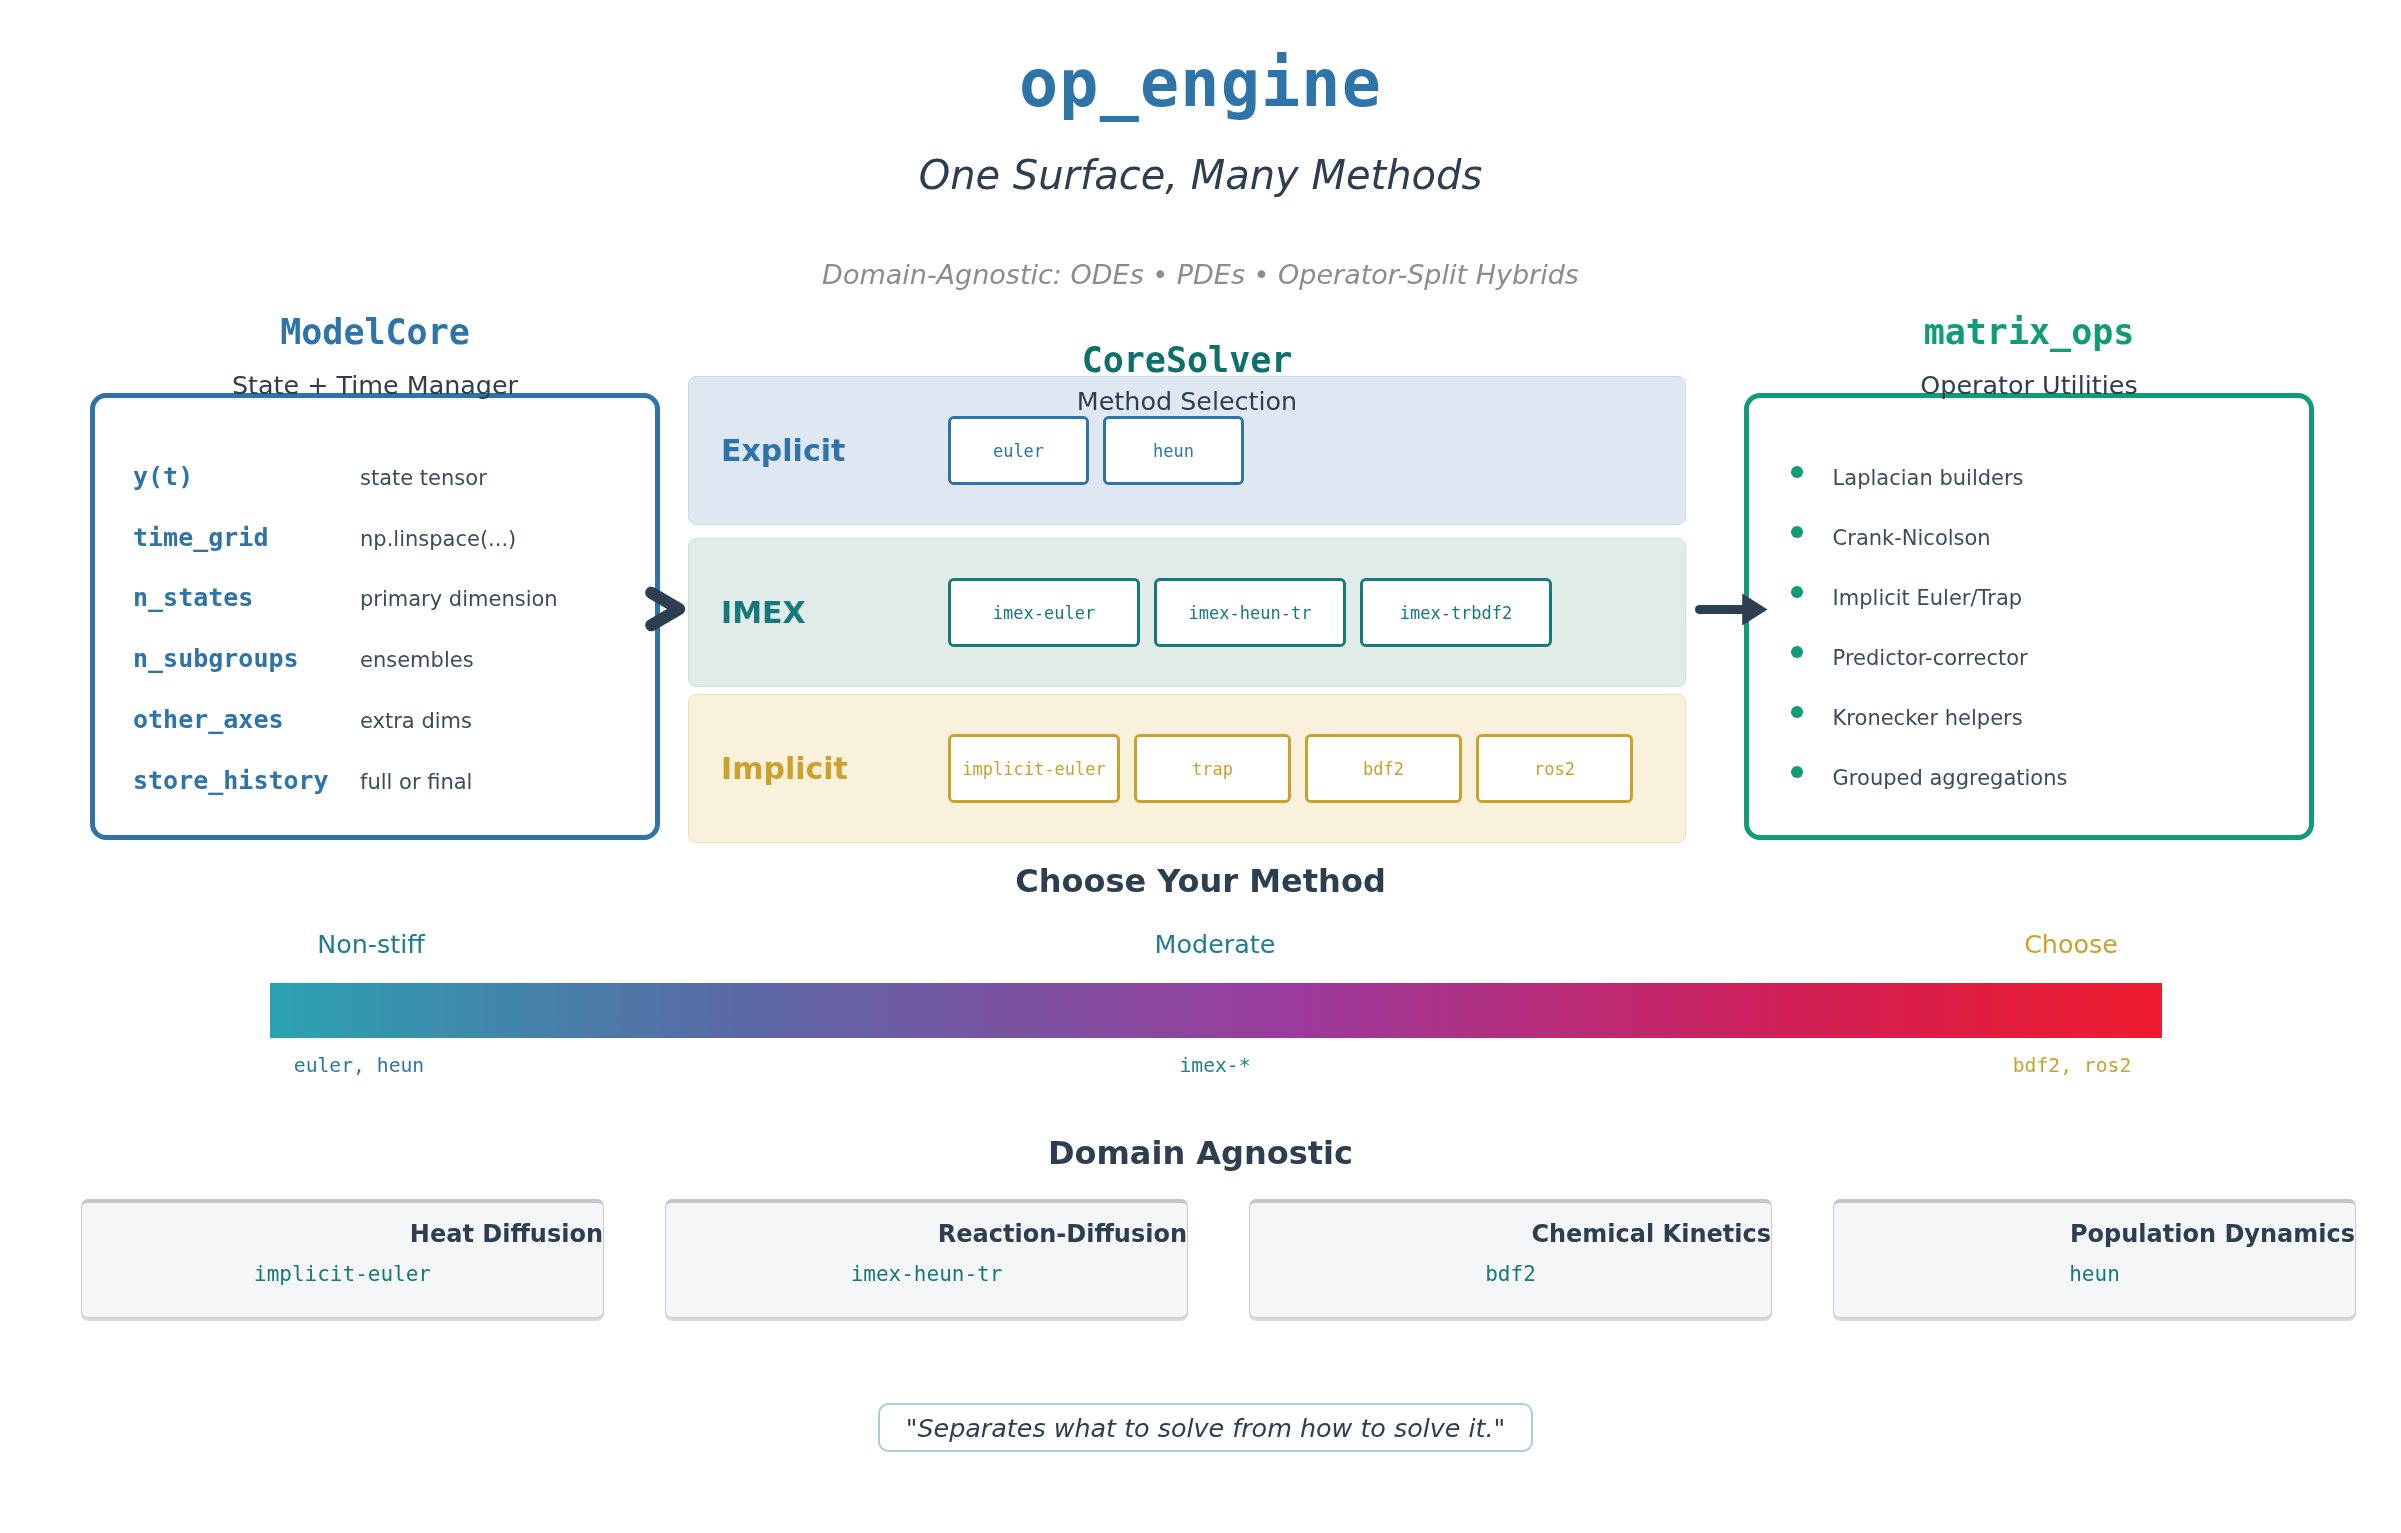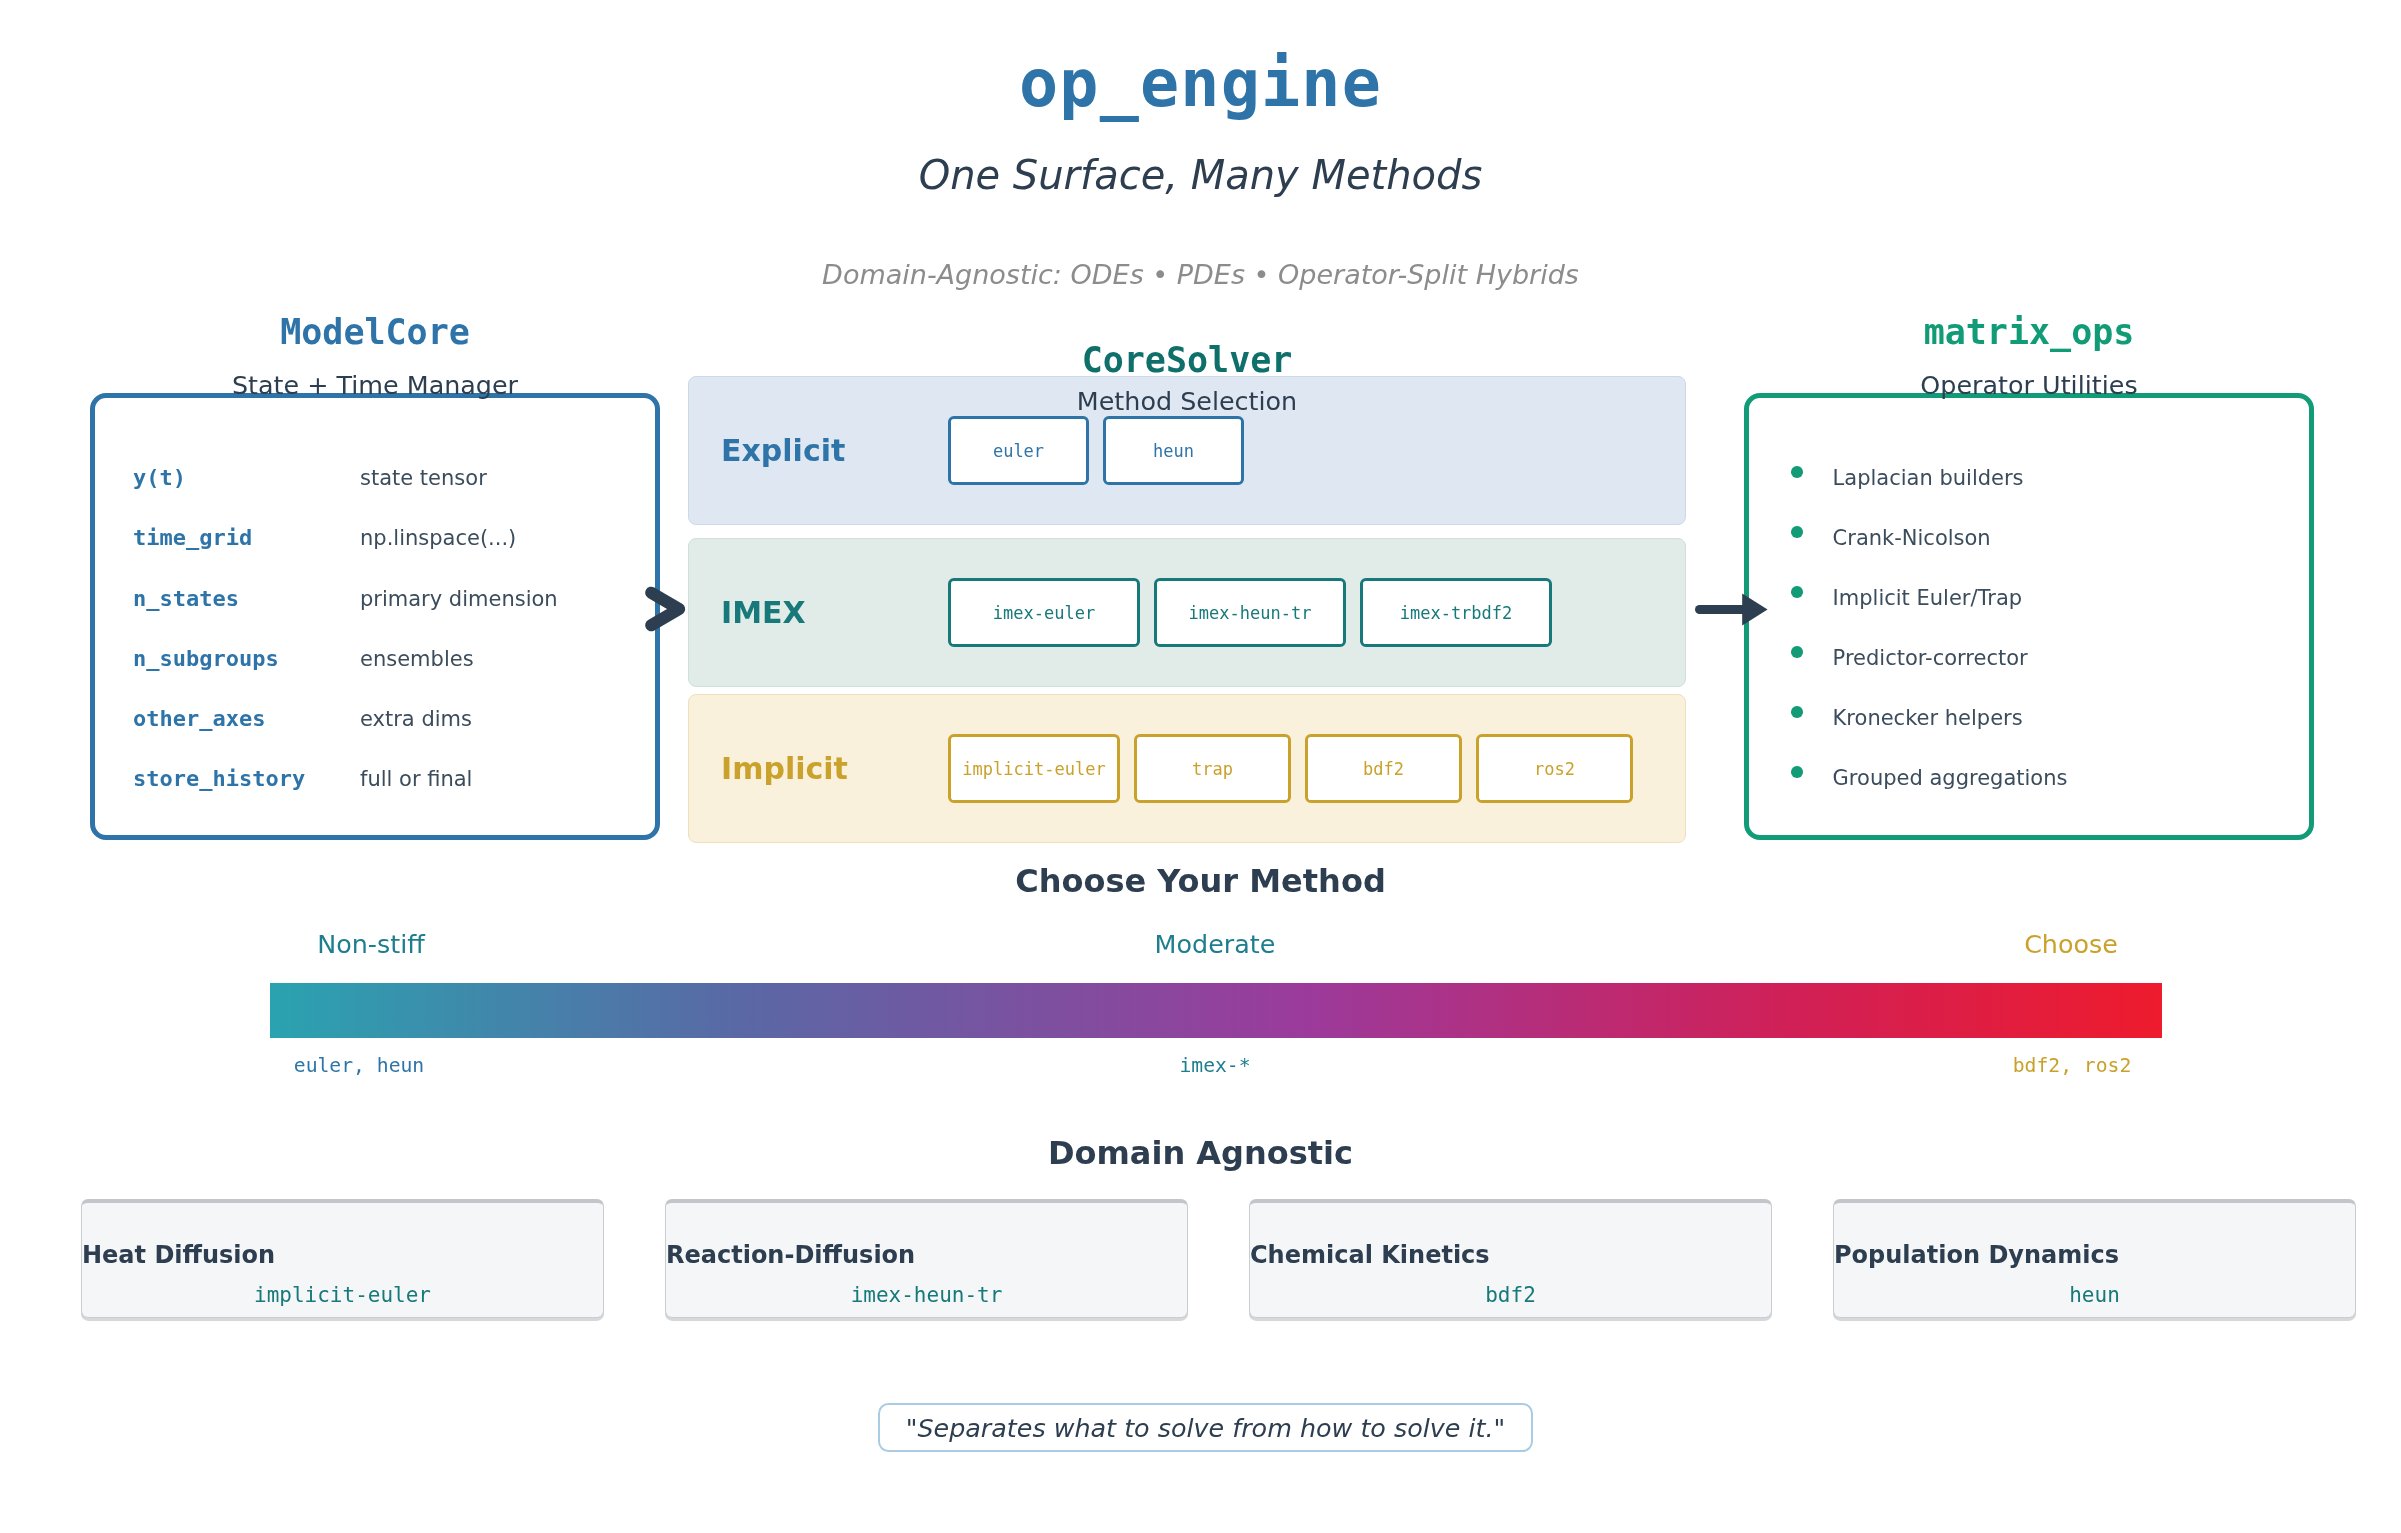"y(t)" .mname { font-size: 22px -> 25px }
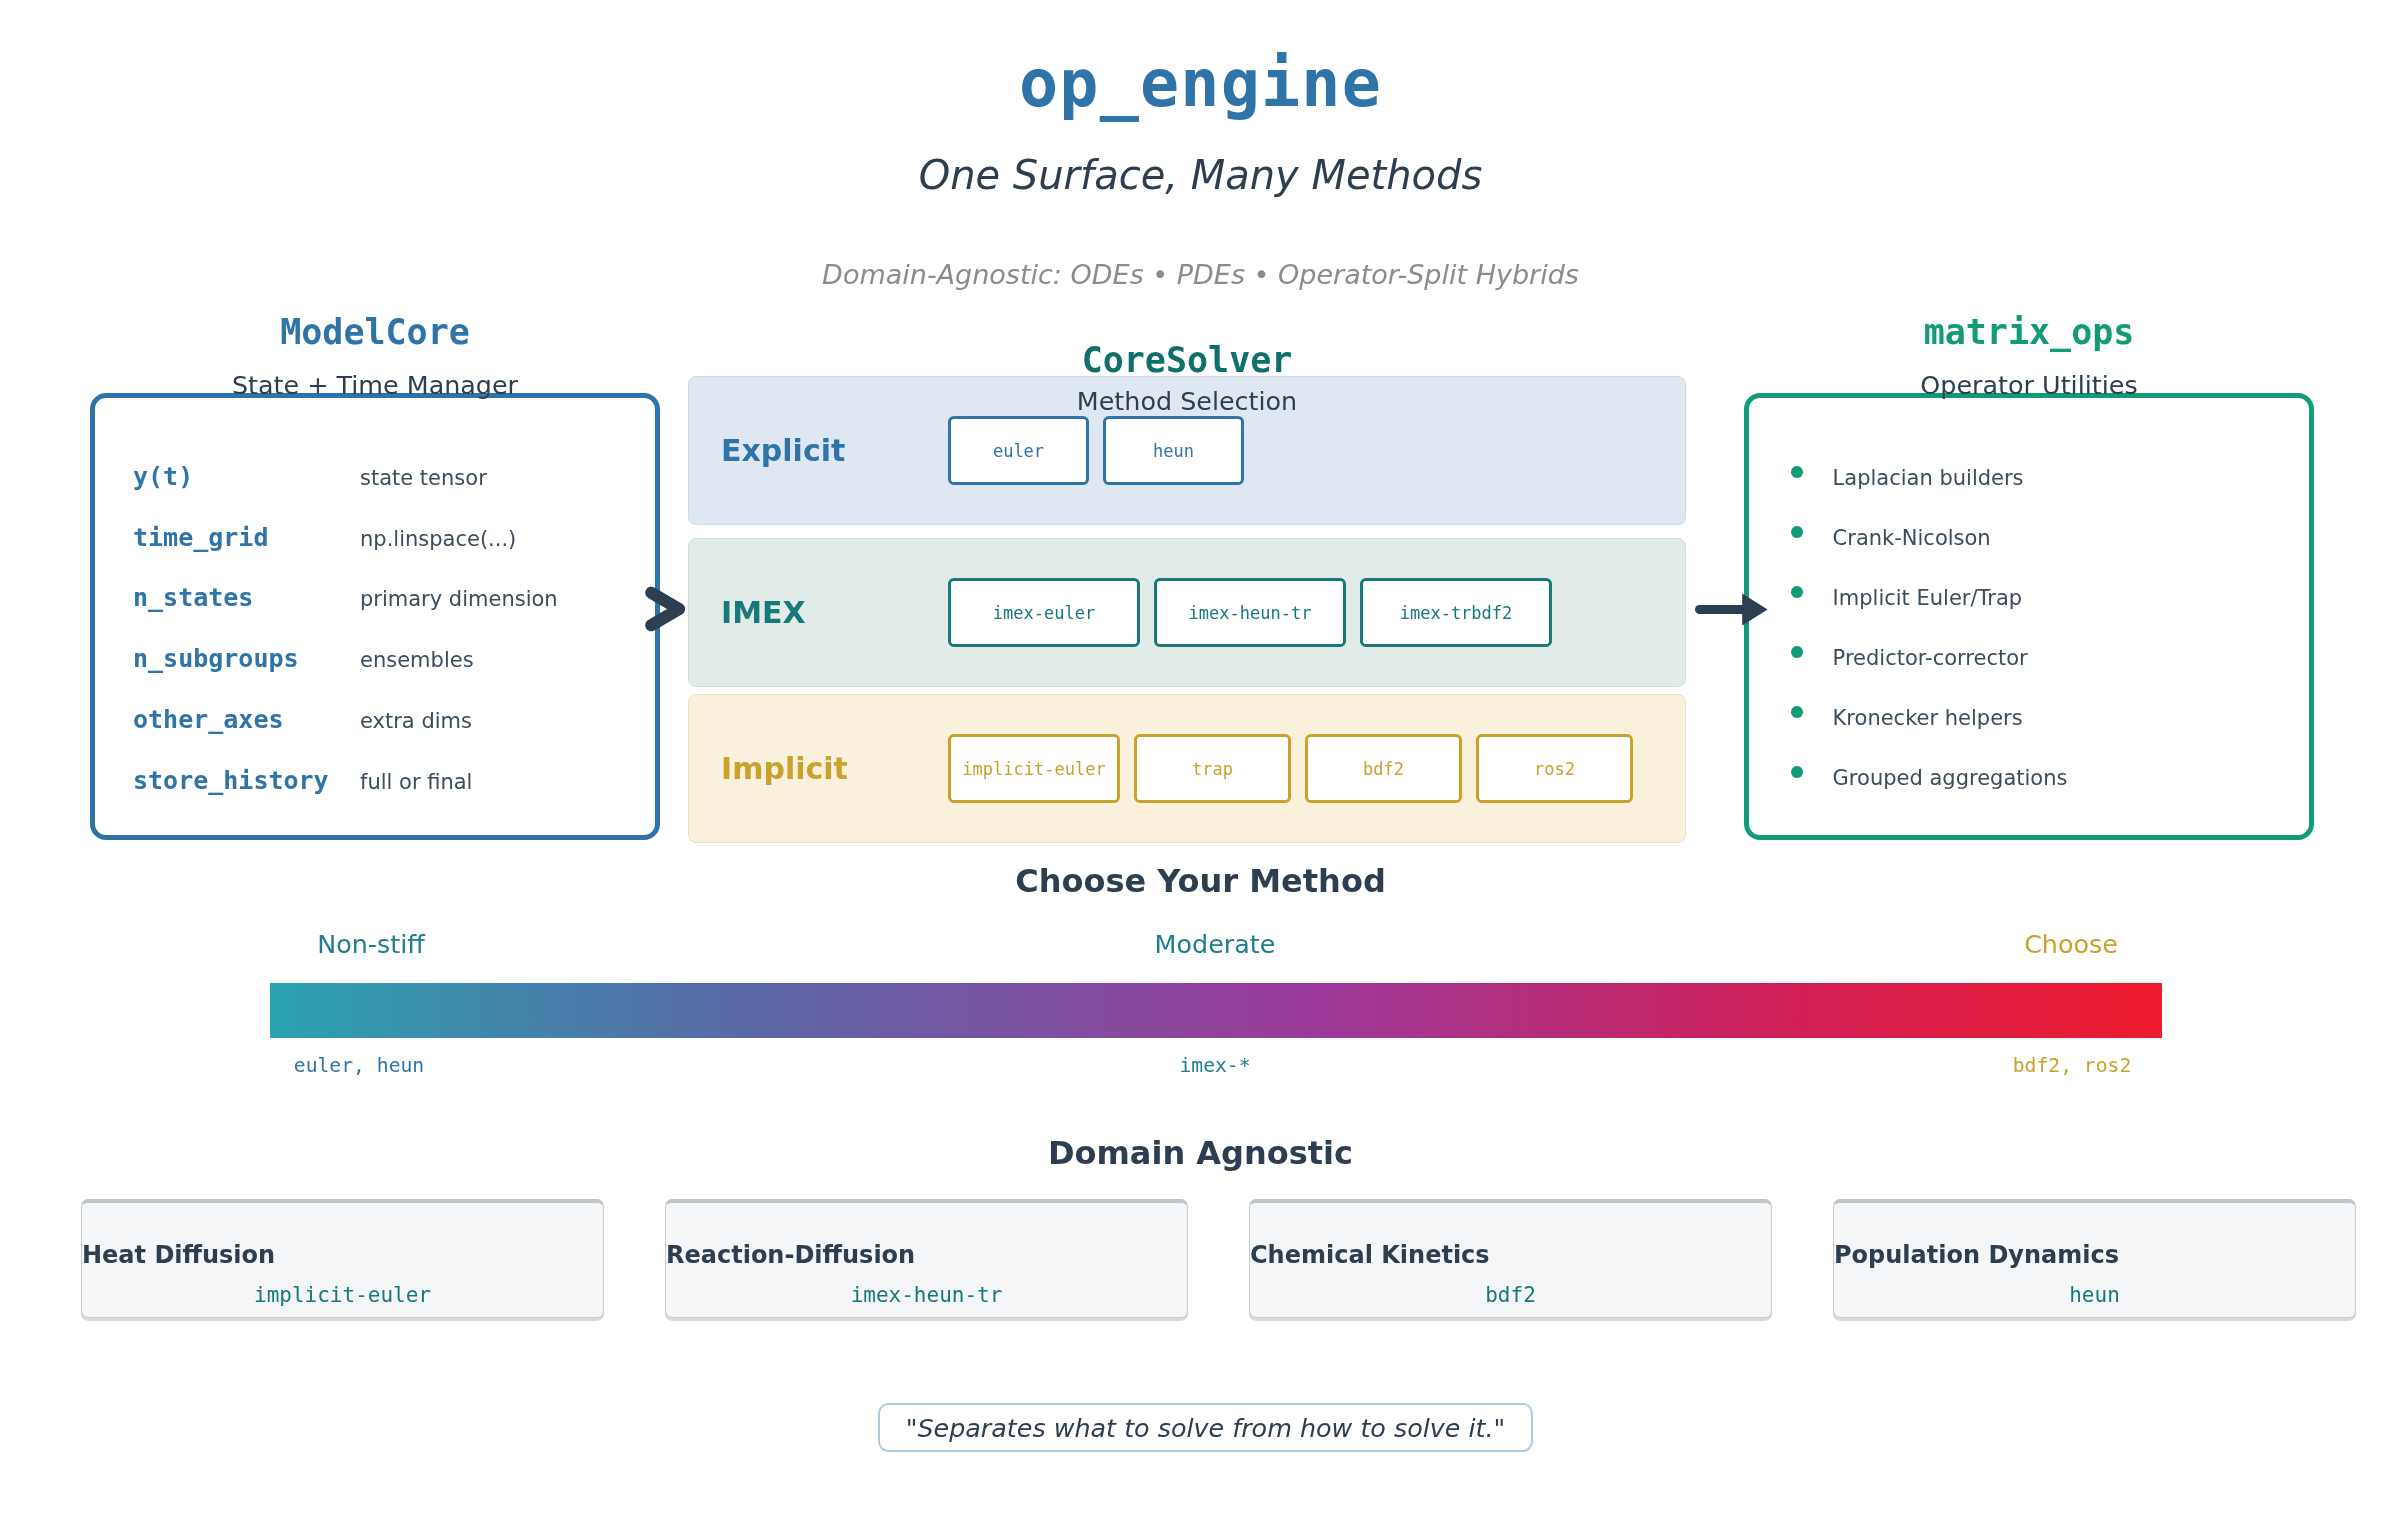"Heat Diffusion" .cname { margin-top: 38px -> 17px; text-align: left -> right }
